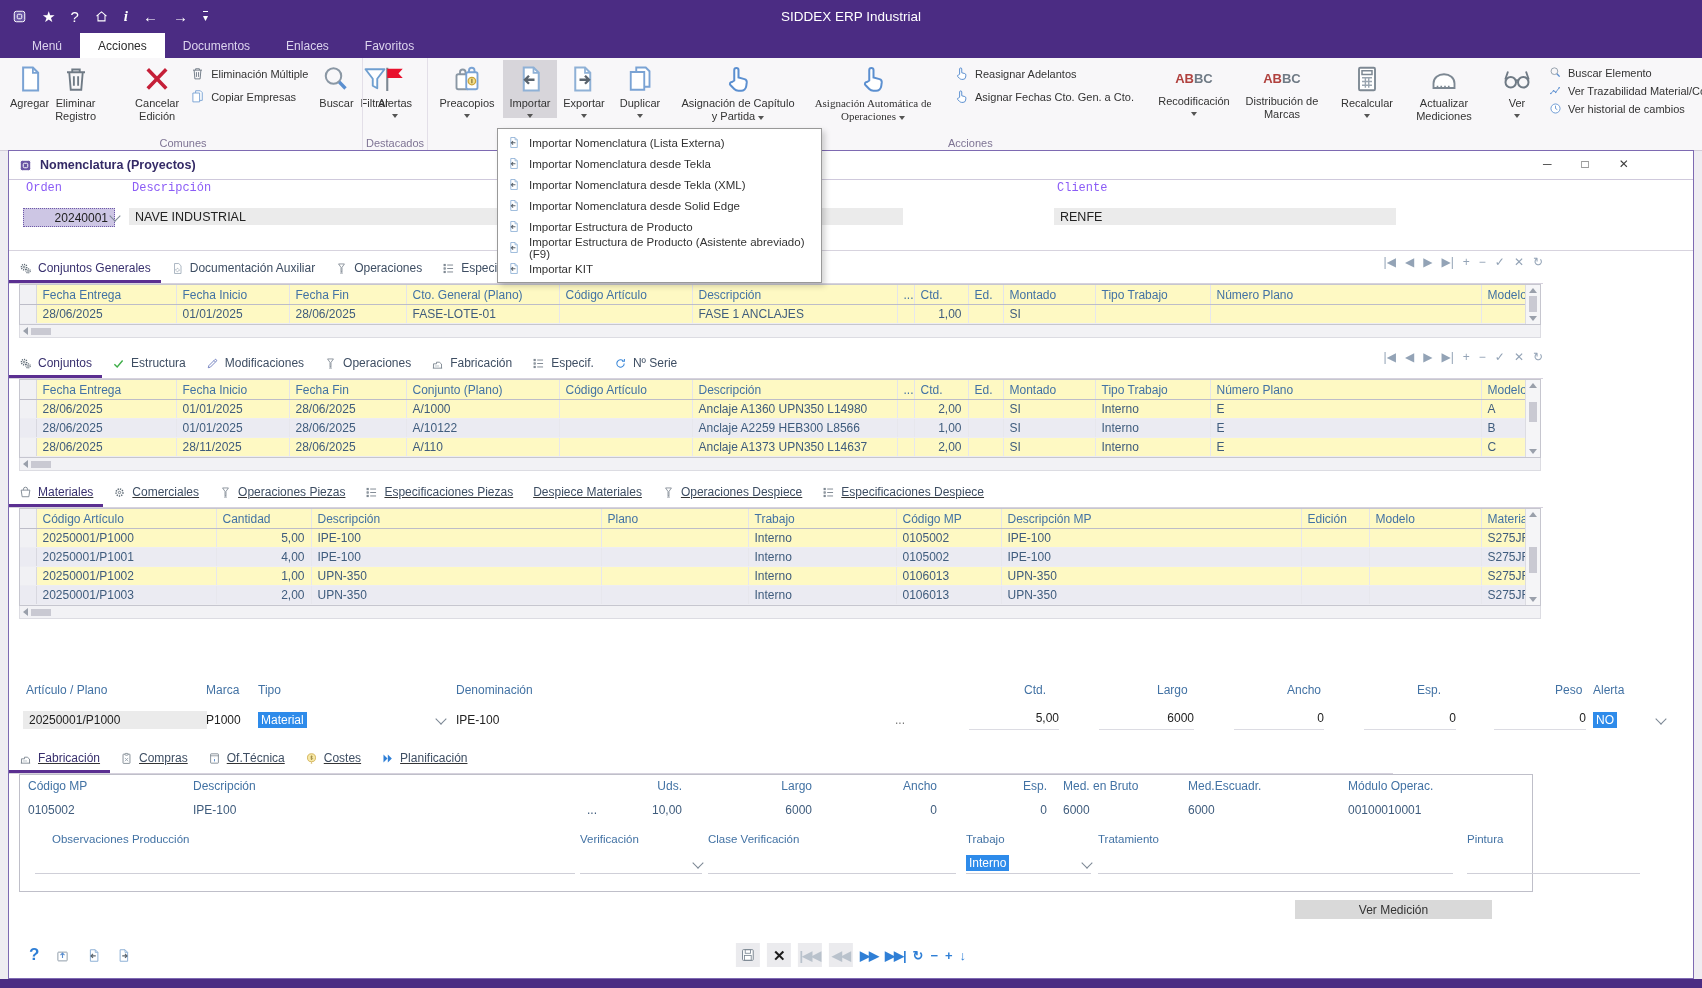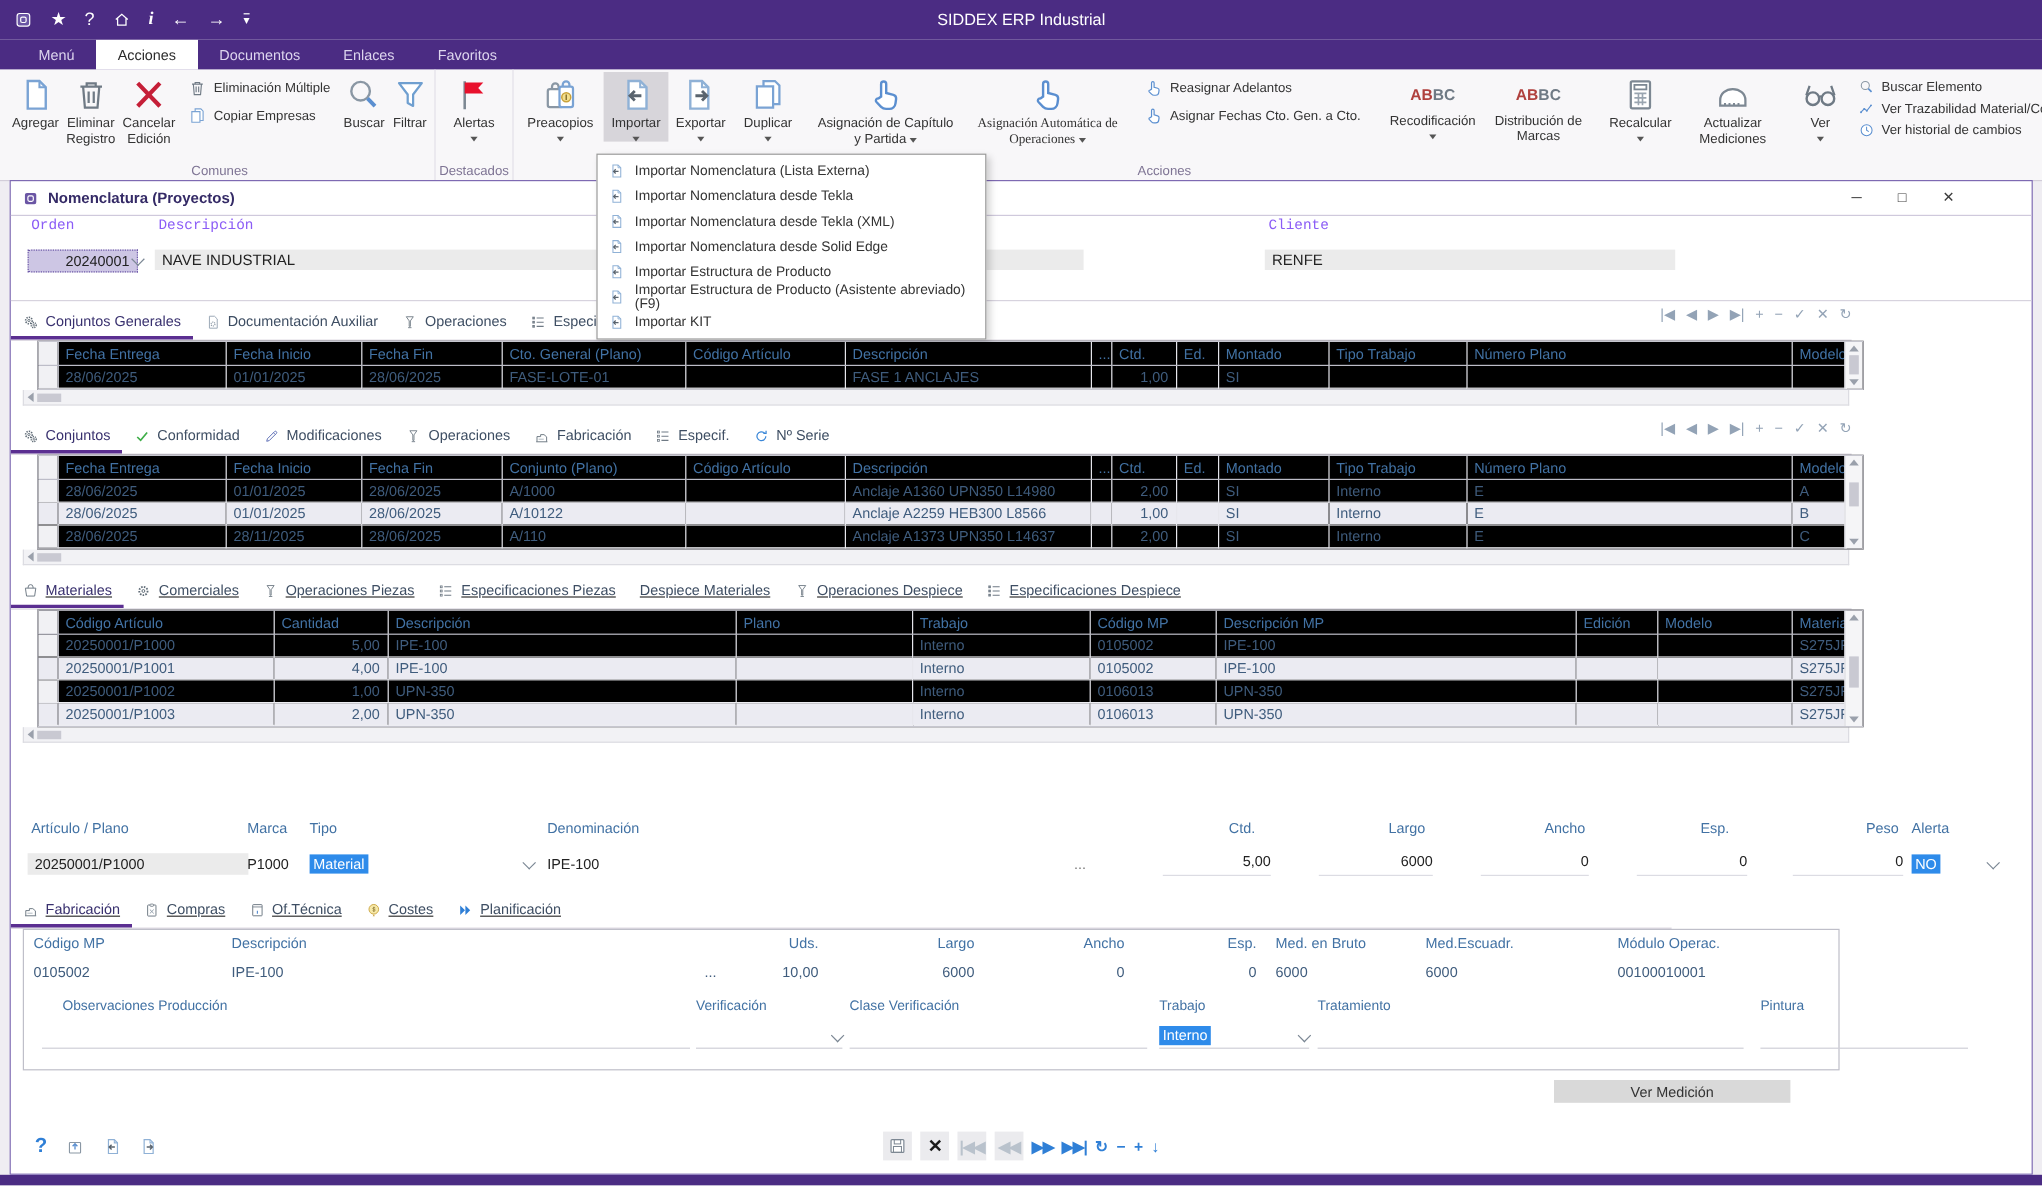"Cancelar Edición" div.rbtn { margin-left: none -> 33px }
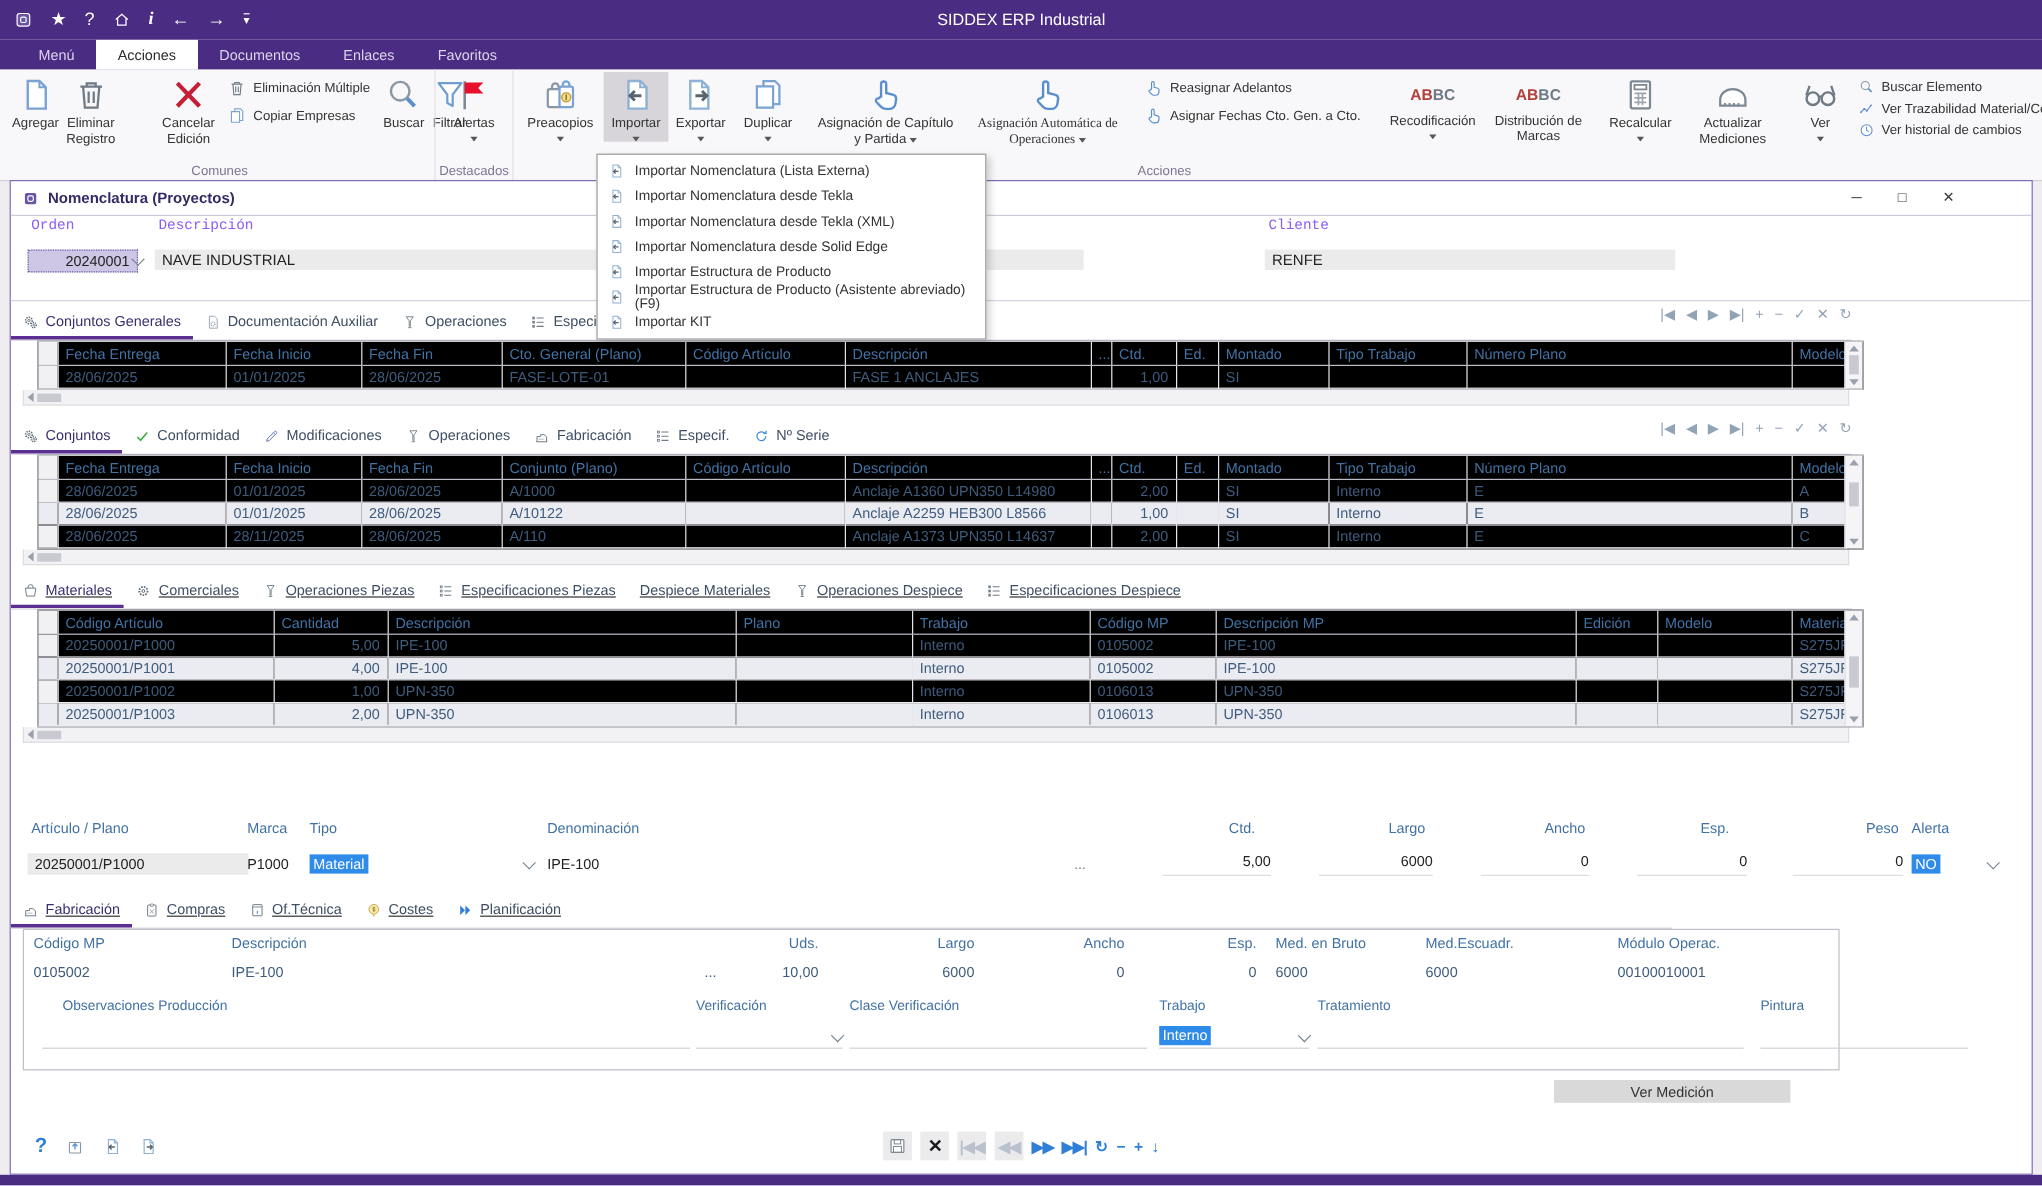"Fecha Entrega" .gridwrap { background: #000000 -> #fef9c3; margin-left: 22px -> 10px }
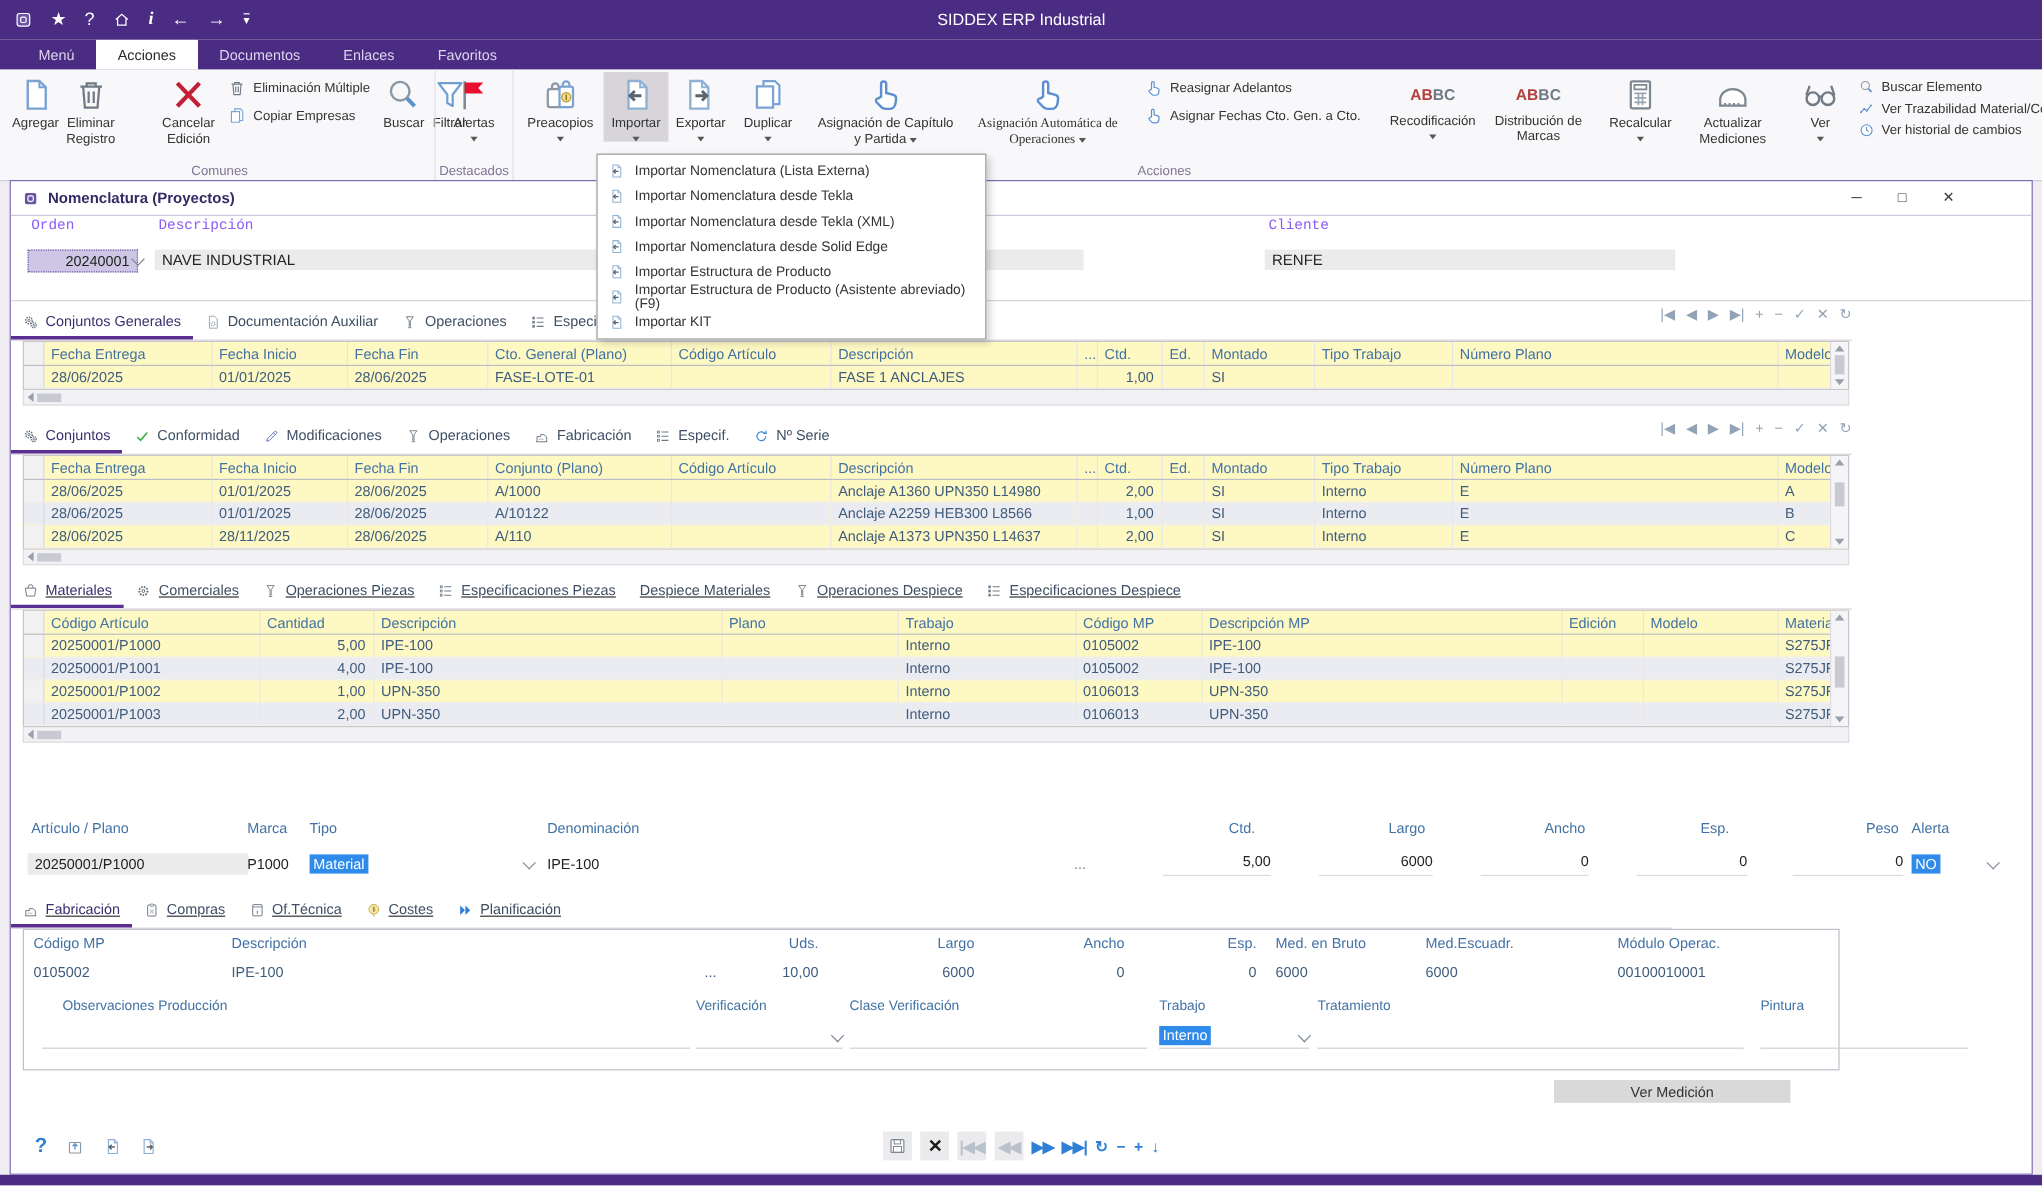"Conformidad" span { text: Conformidad -> Estructura }
